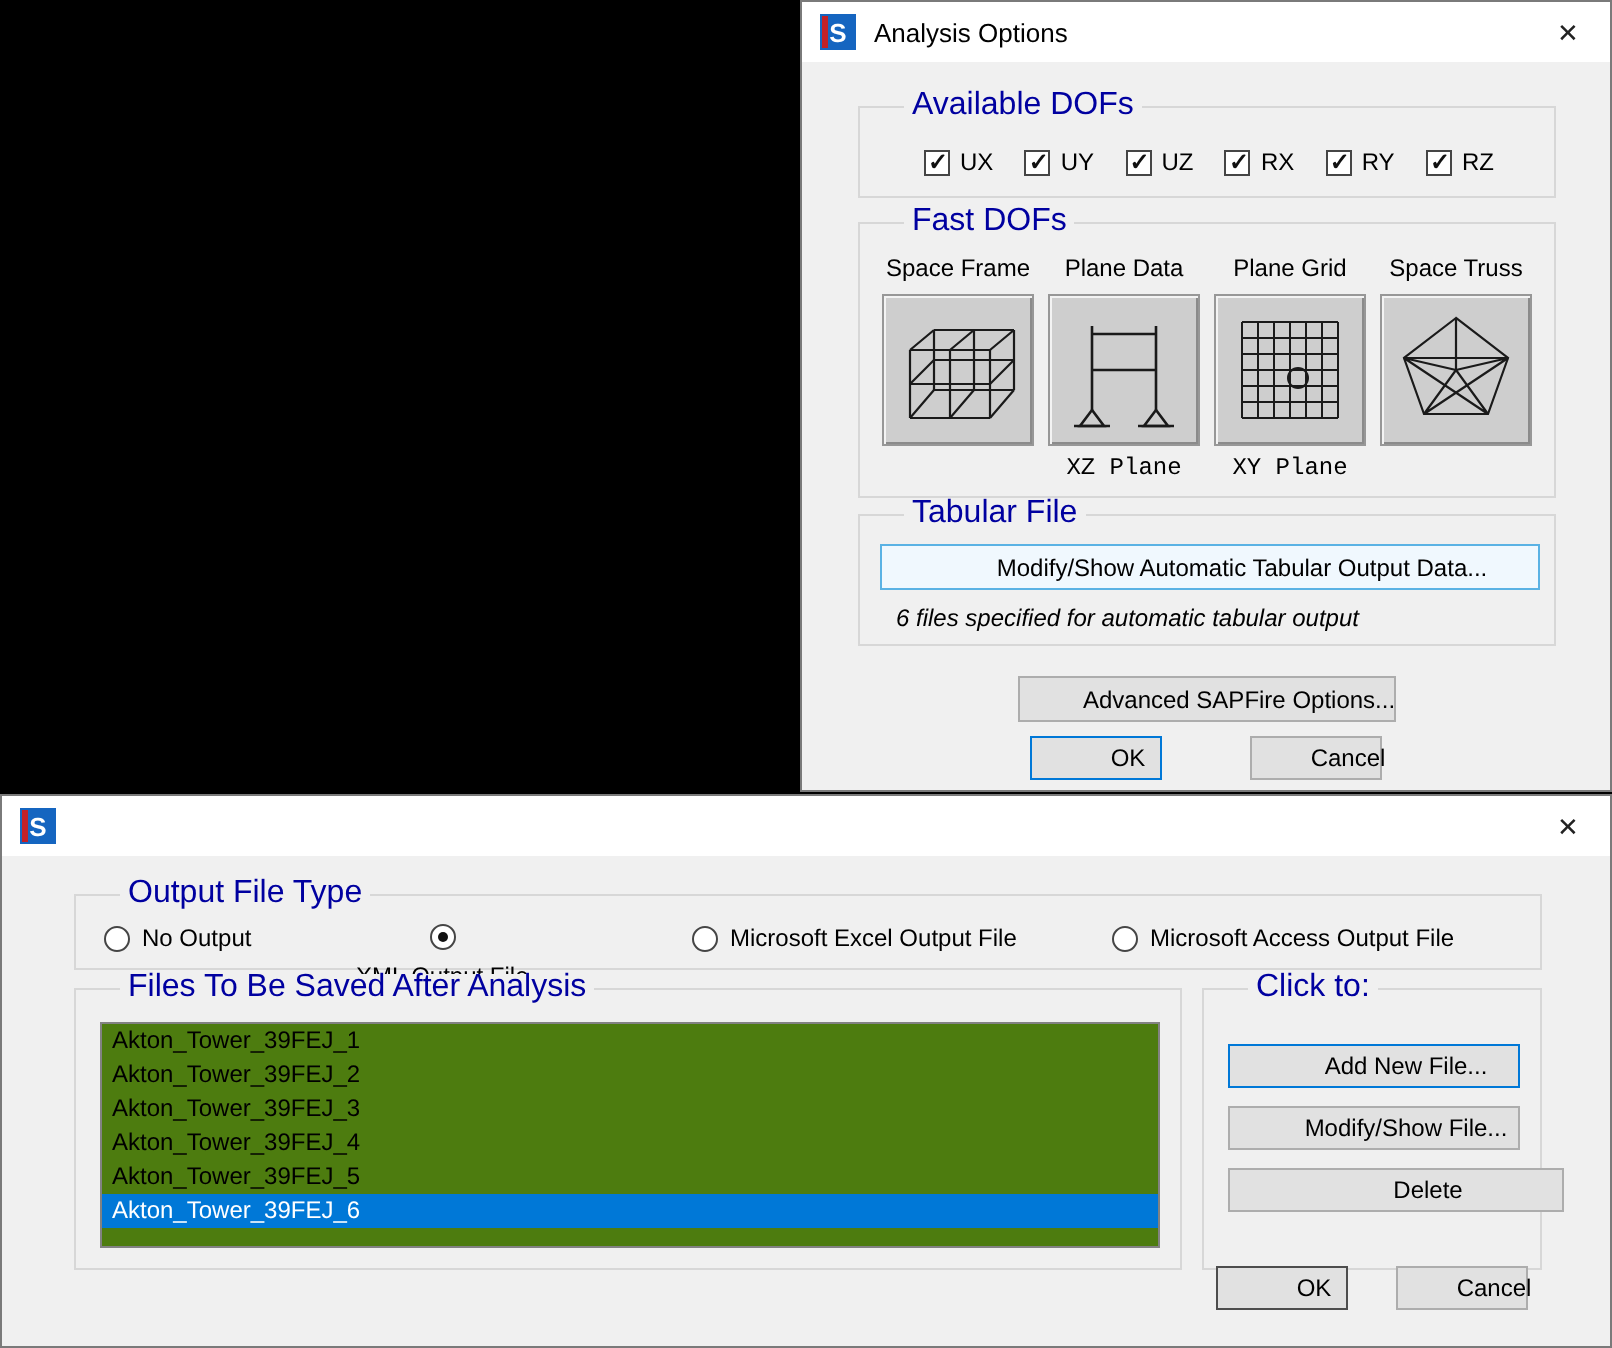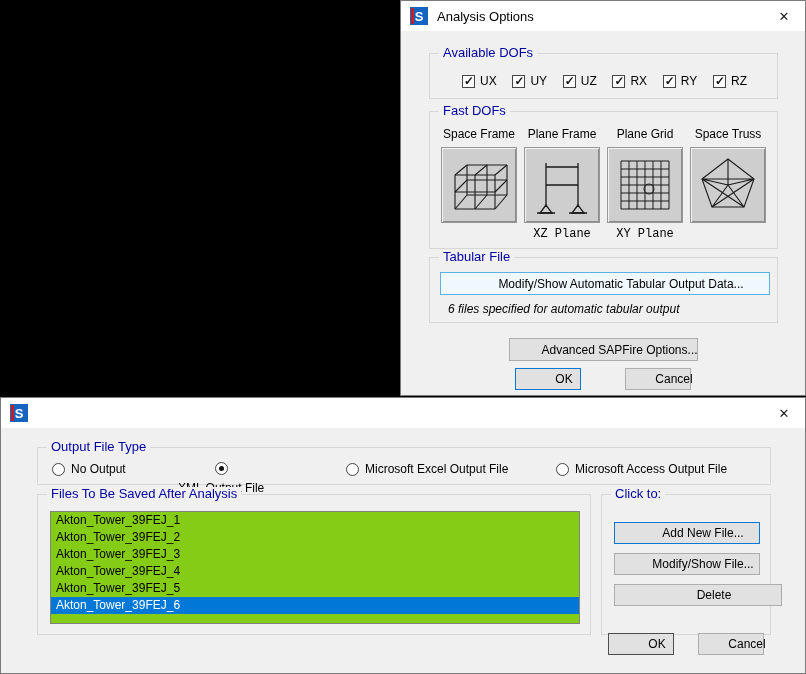"Available DOFs" .gb-label { font-size: 13px -> 16px; left: 9px -> 22px }
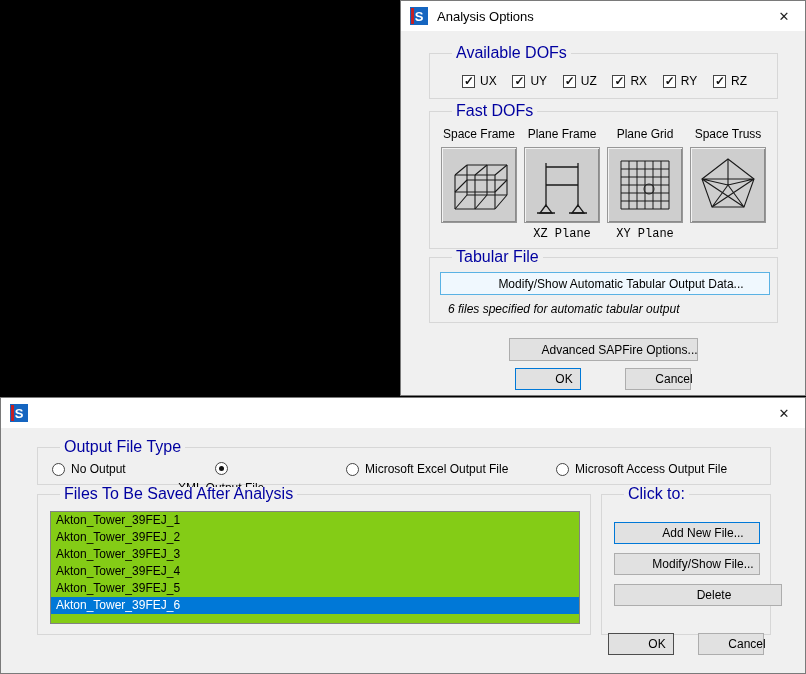"Plane Frame" div.fast-header { text: Frame -> Data }
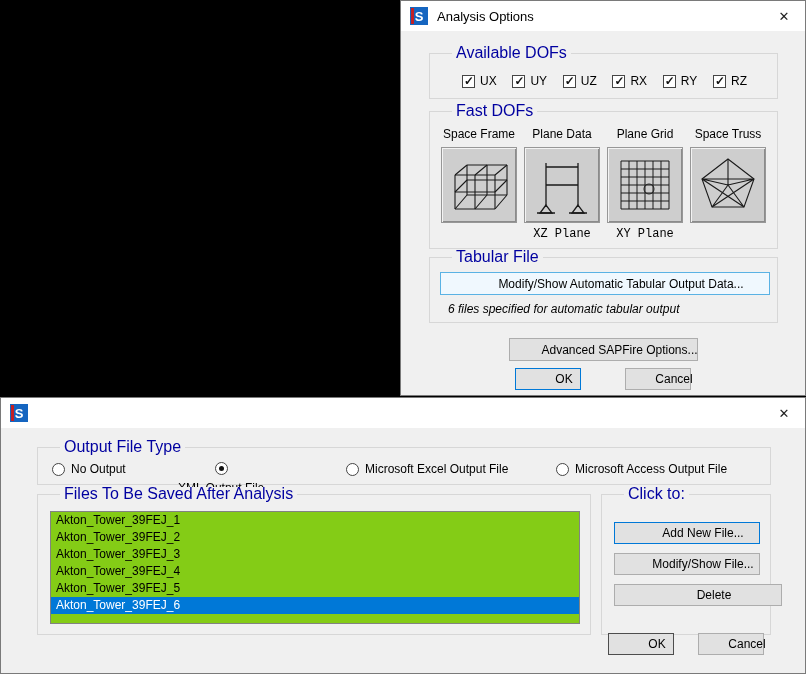"Akton_Tower_39FEJ_1" .listbox { background: #84cc16 -> #4d7c0f }
